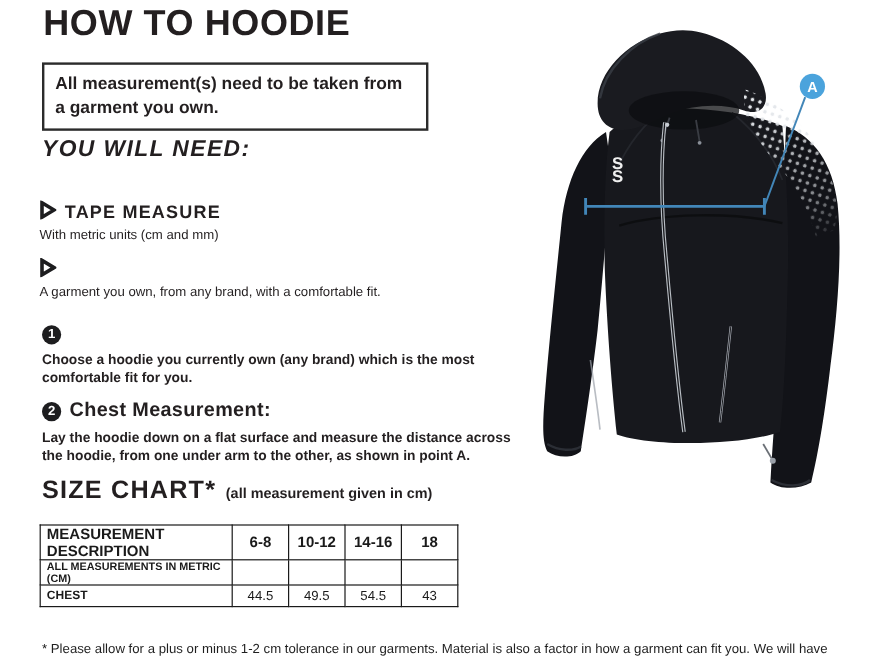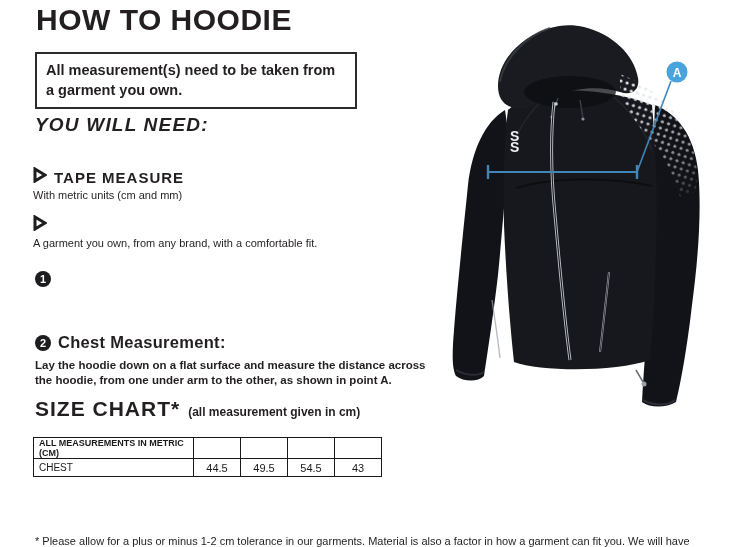"Choose a hoodie you currently" div.desc { html: none -> <div>Choose a hoodie you currently own (any brand) which is the most comfortable fit for you.</div> }
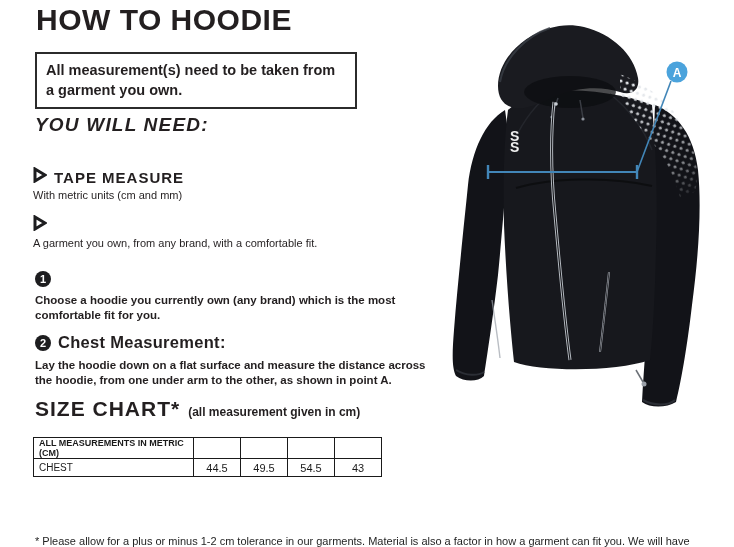"MEASUREMENT DESCRIPTION" tr { html: none -> <tr> <th>MEASUREMENT DESCRIPTION</th> <th>6-8</th> <th>10-12</th> <th>14-16</th> <th>18</th> </tr> }
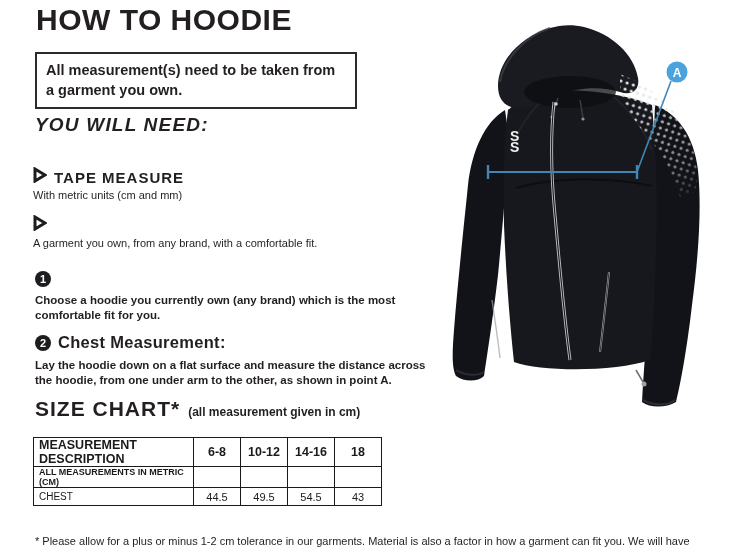"CHEST" table.size td.rowlabel { font-weight: normal -> bold }
